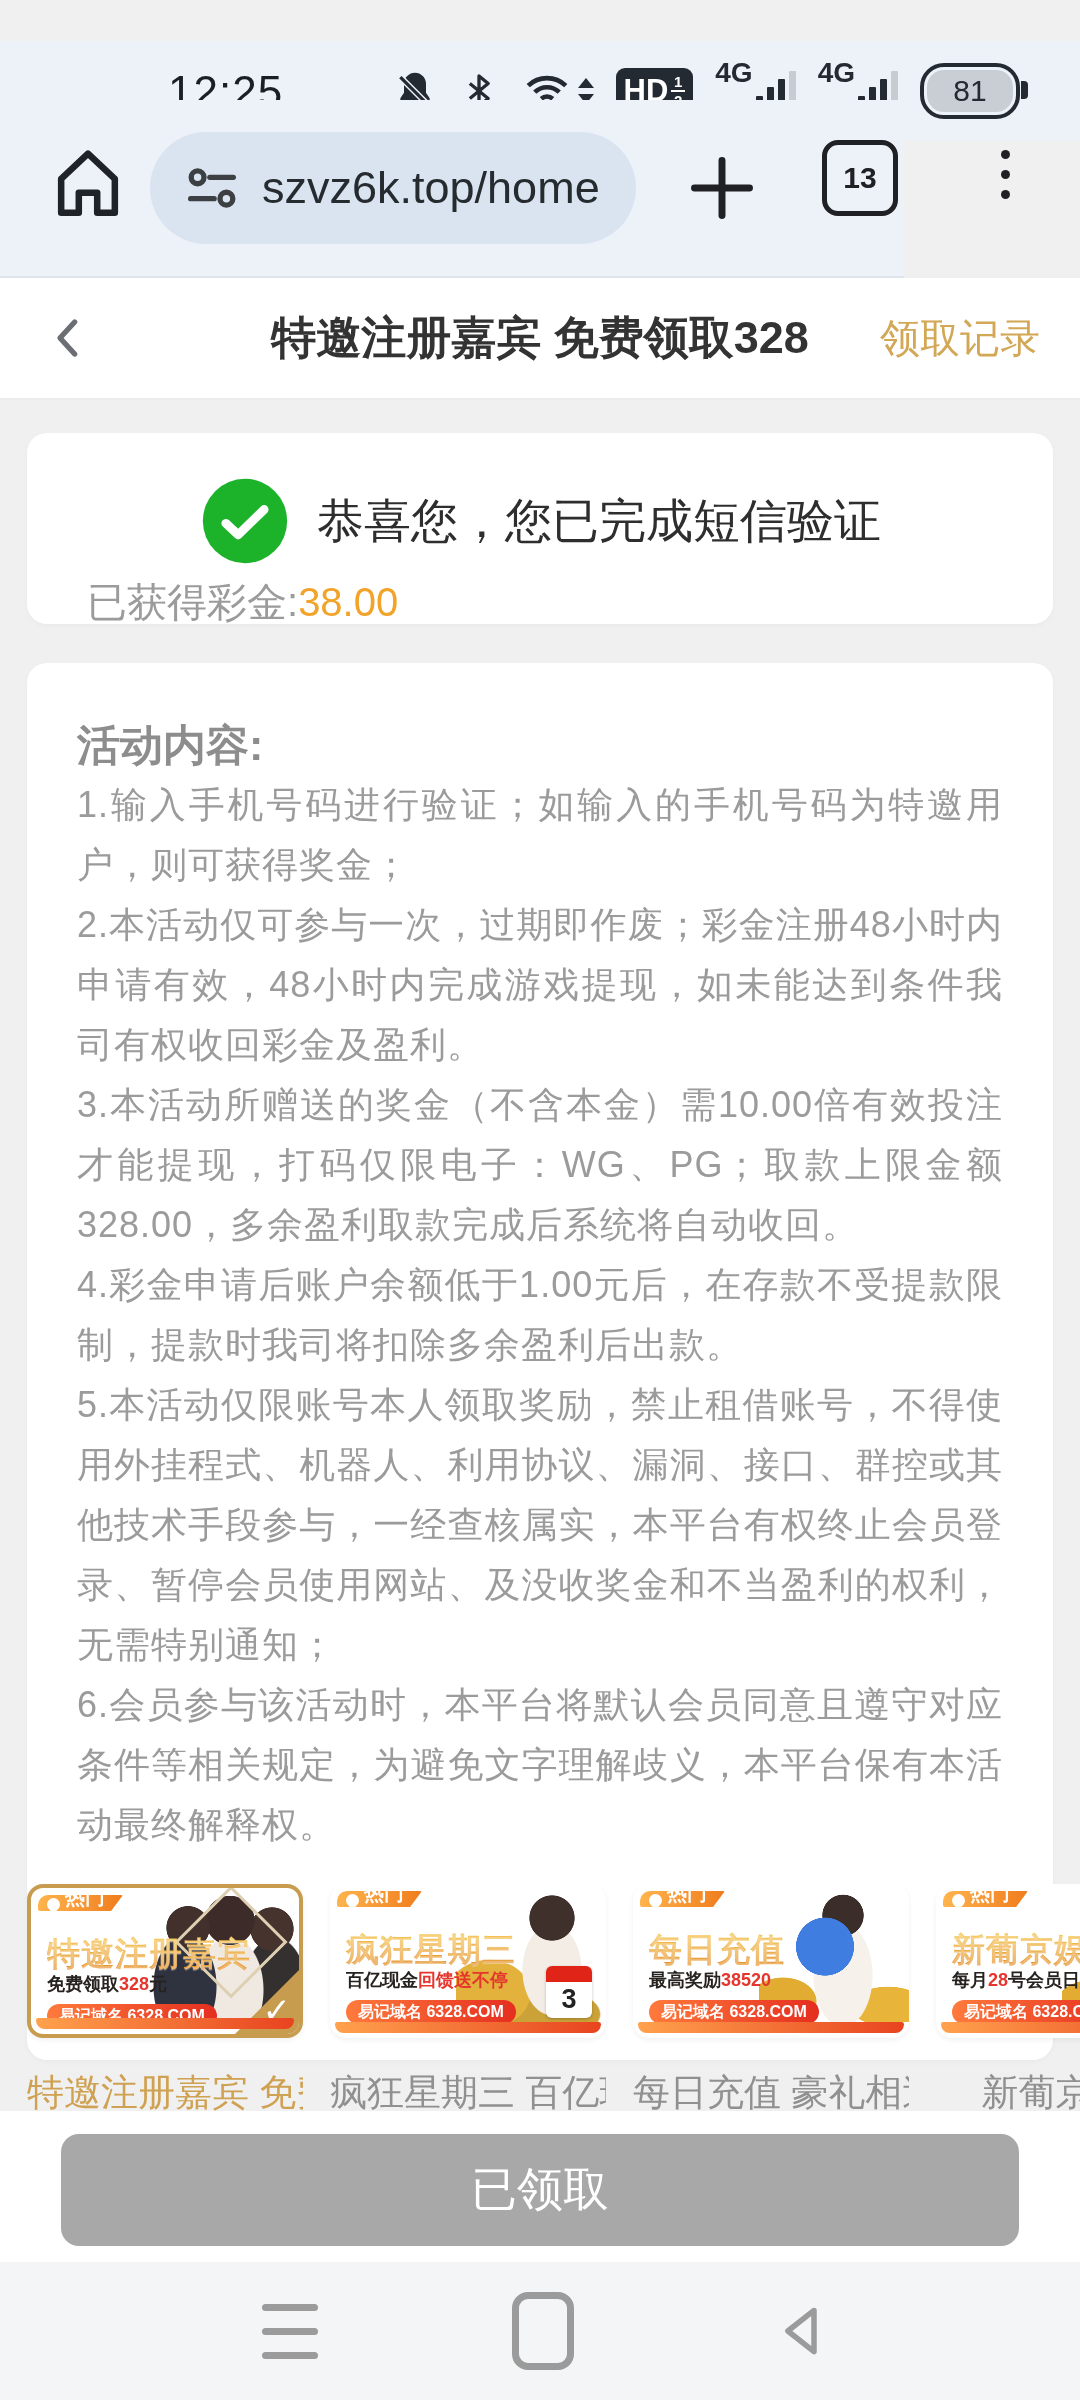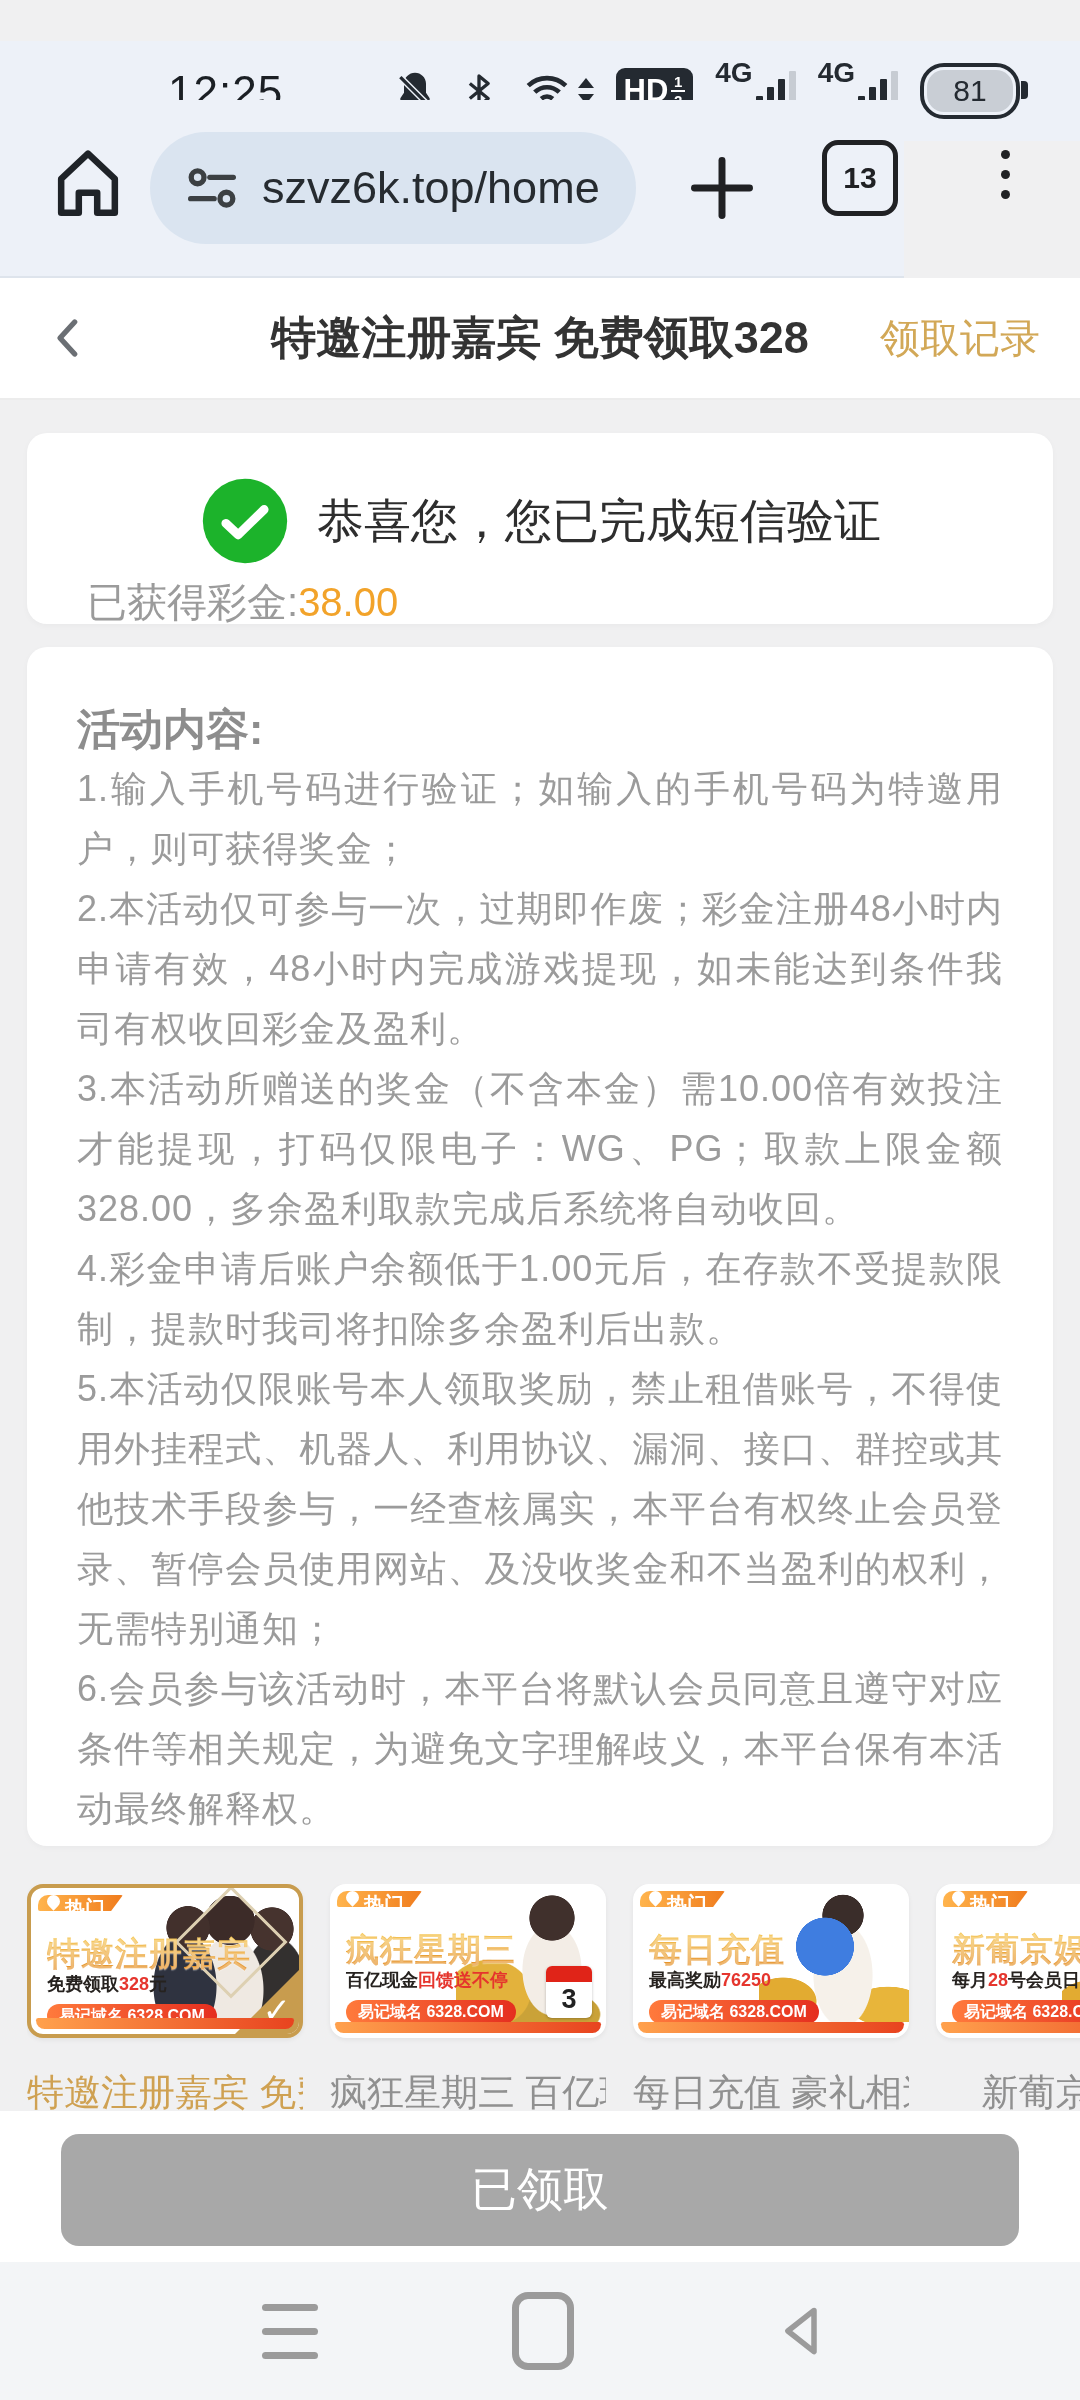"活动内容:" .card2 { height: 1199px -> 1397px; top: 247px -> 263px }
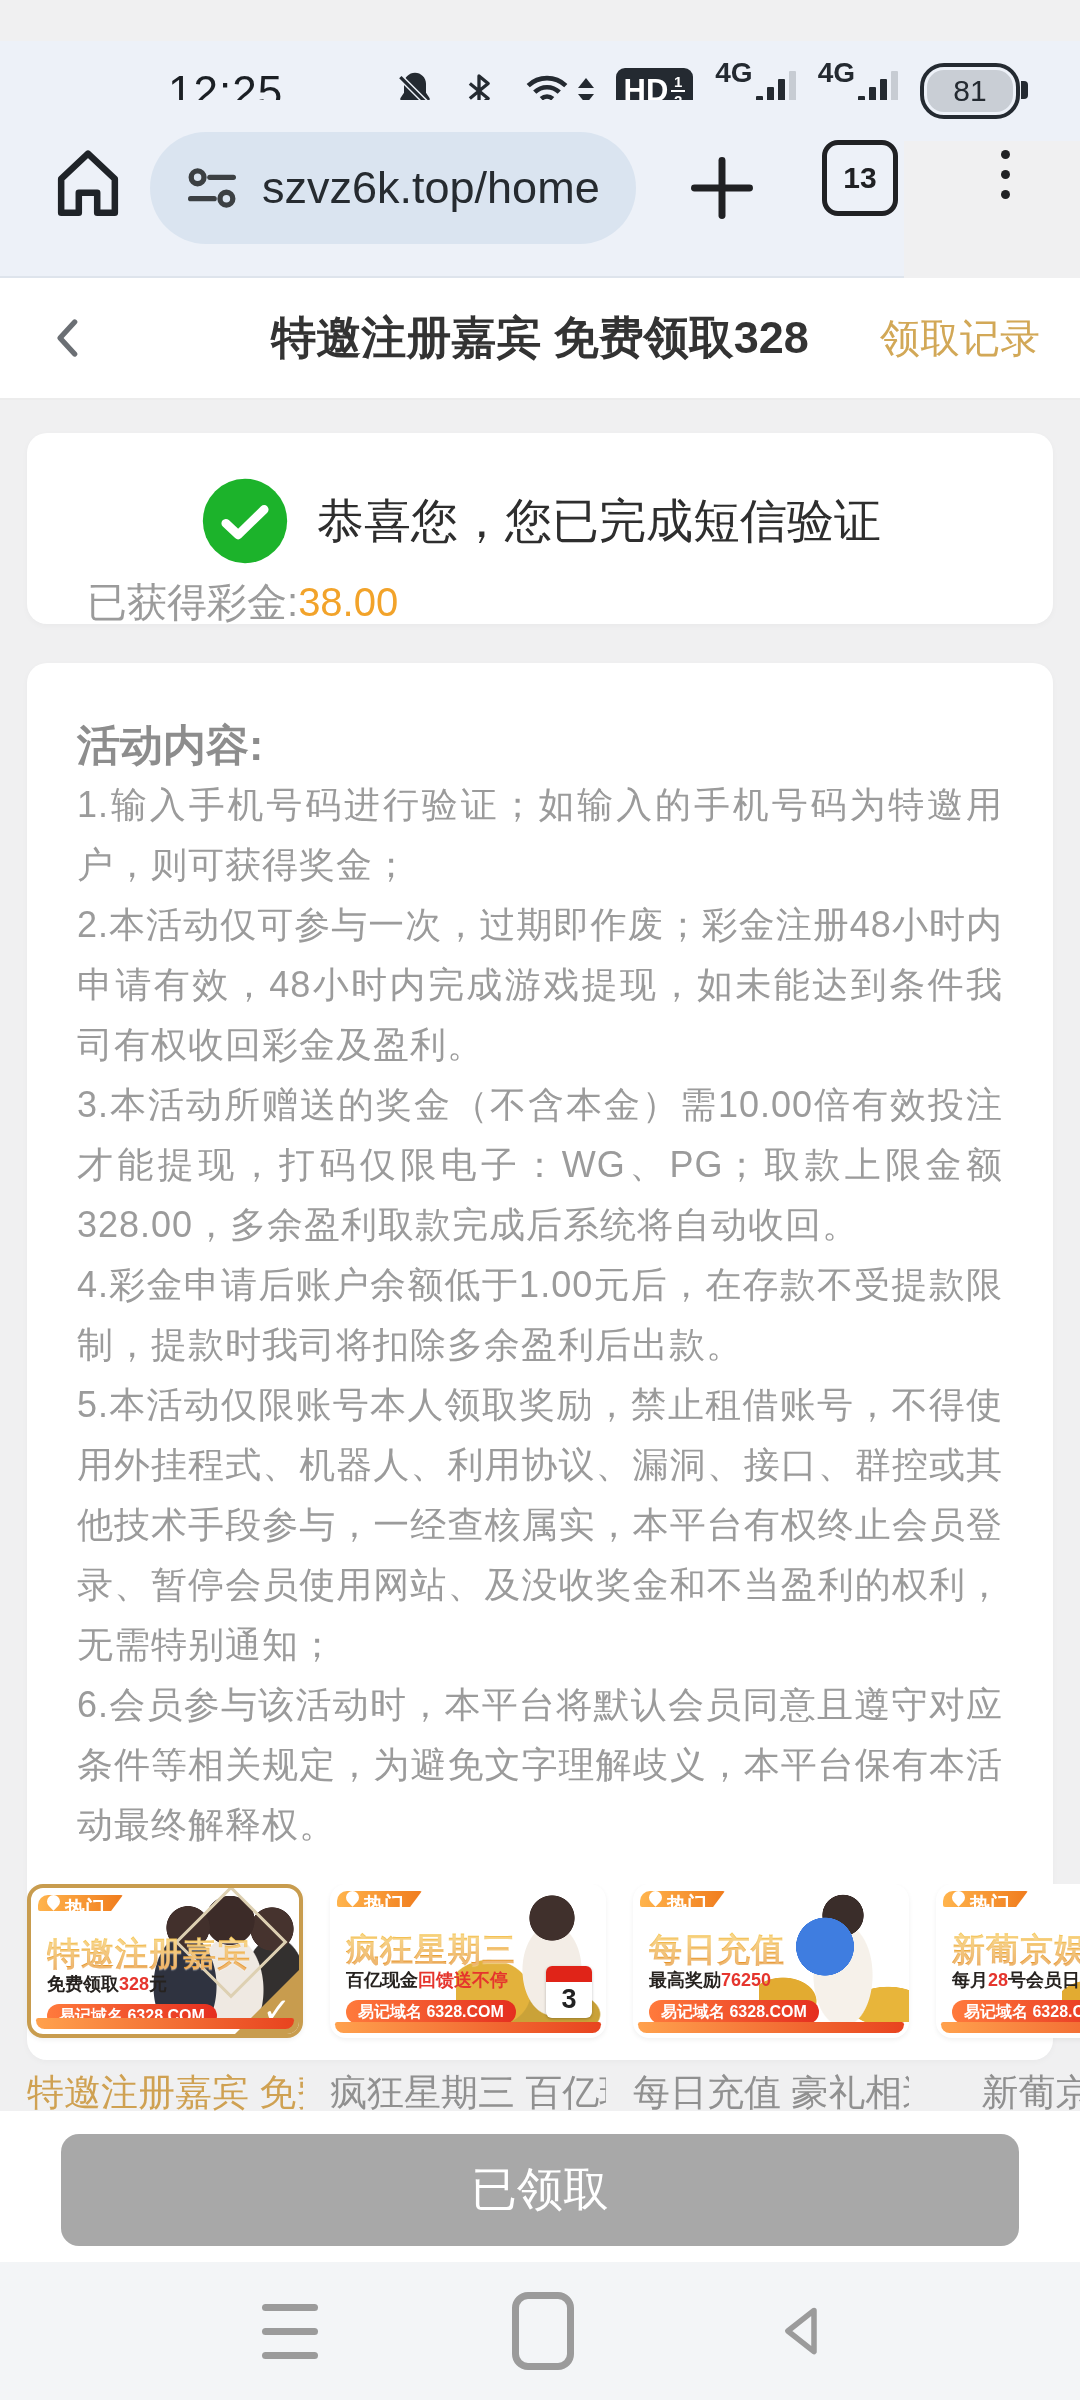"热门" .bbadge { align-items: flex-start -> flex-end }
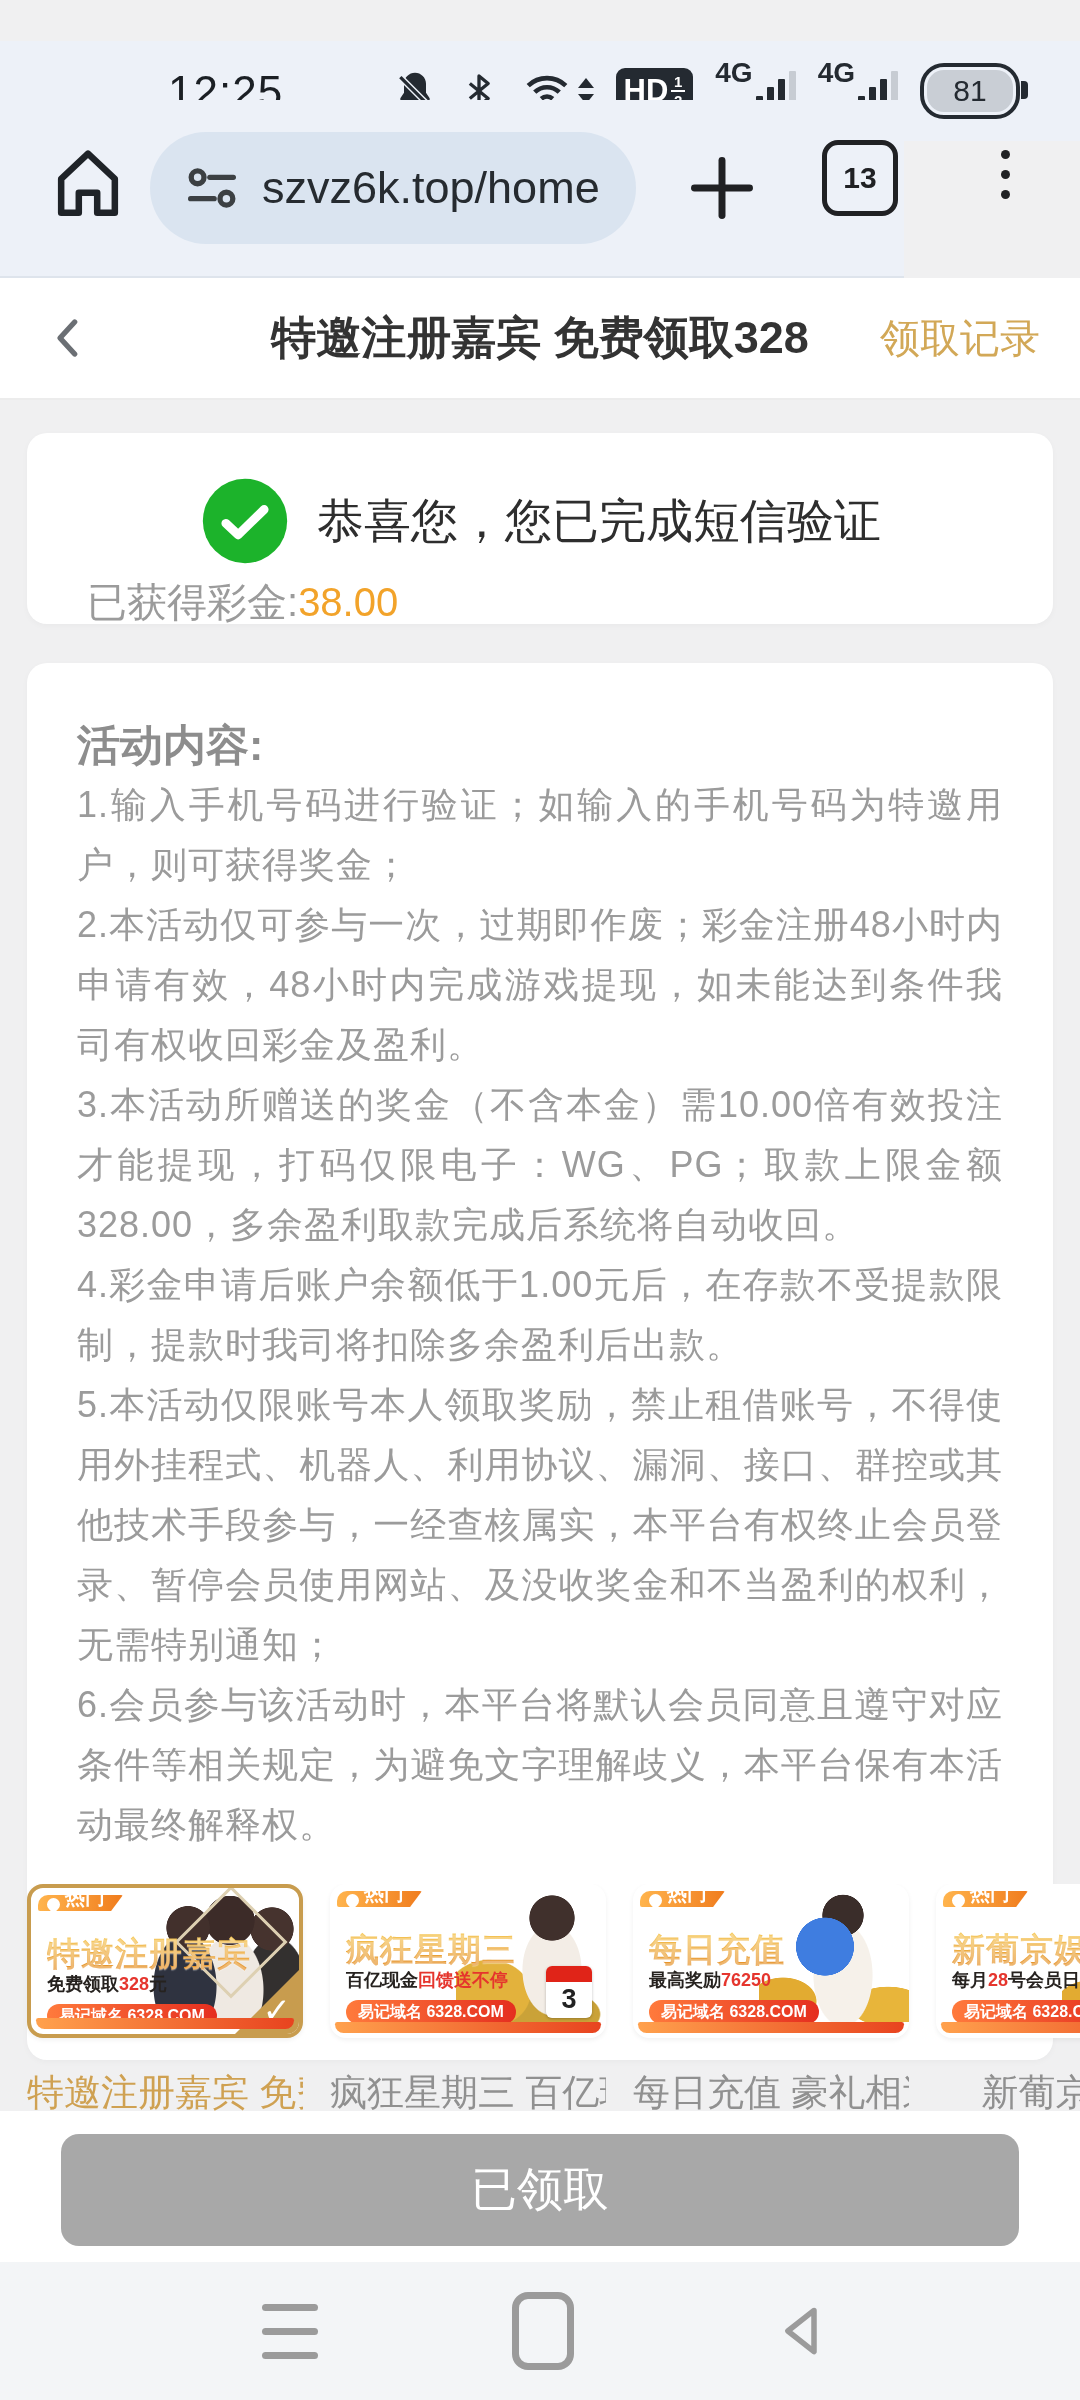"76250" span.hl { text: 76250 -> 38520 }
